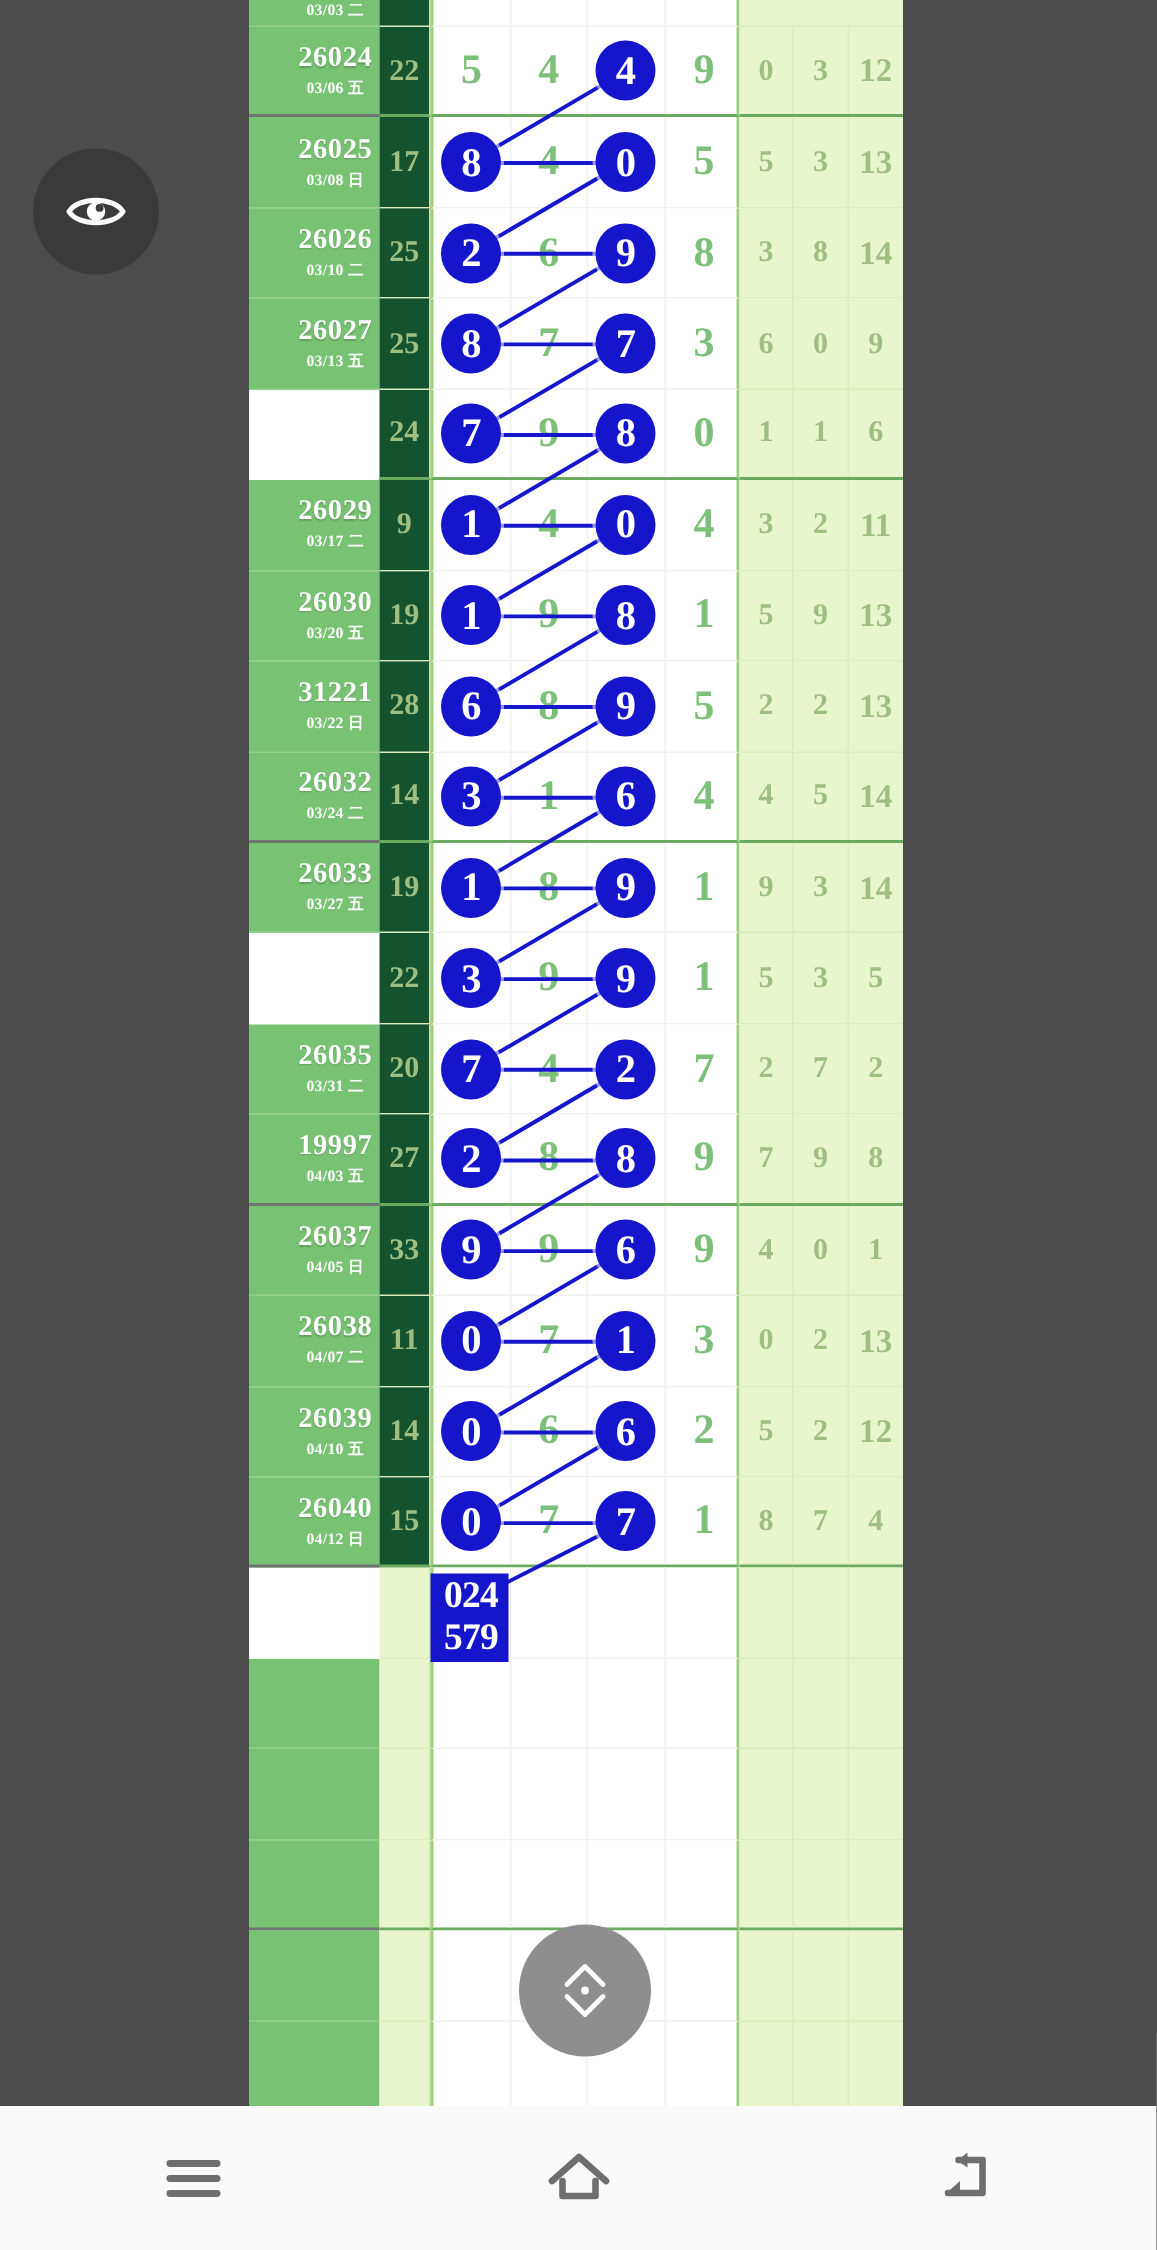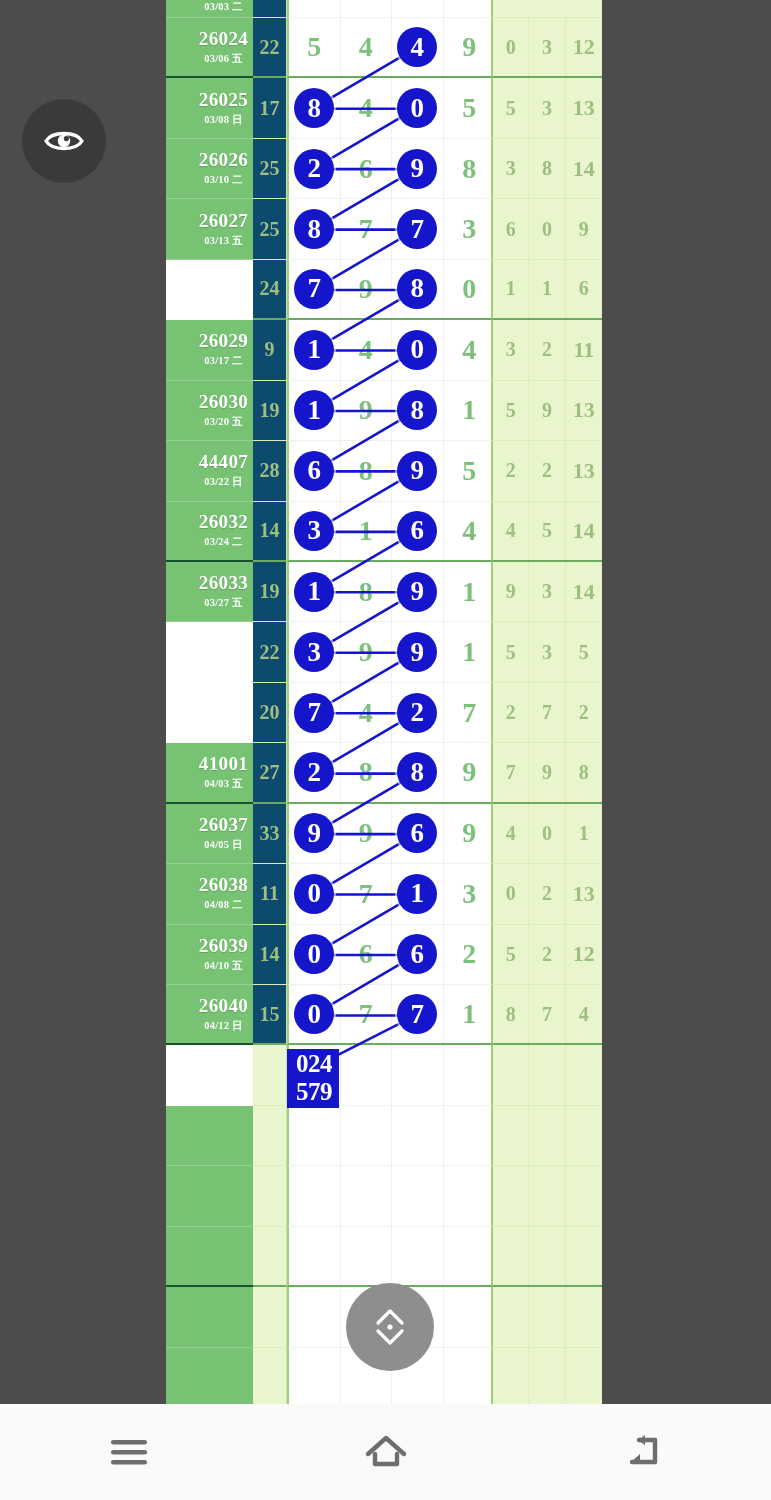"26024" .row.group-end .c-issue { border-bottom: 2px solid #14532d -> 2px solid #737373 }
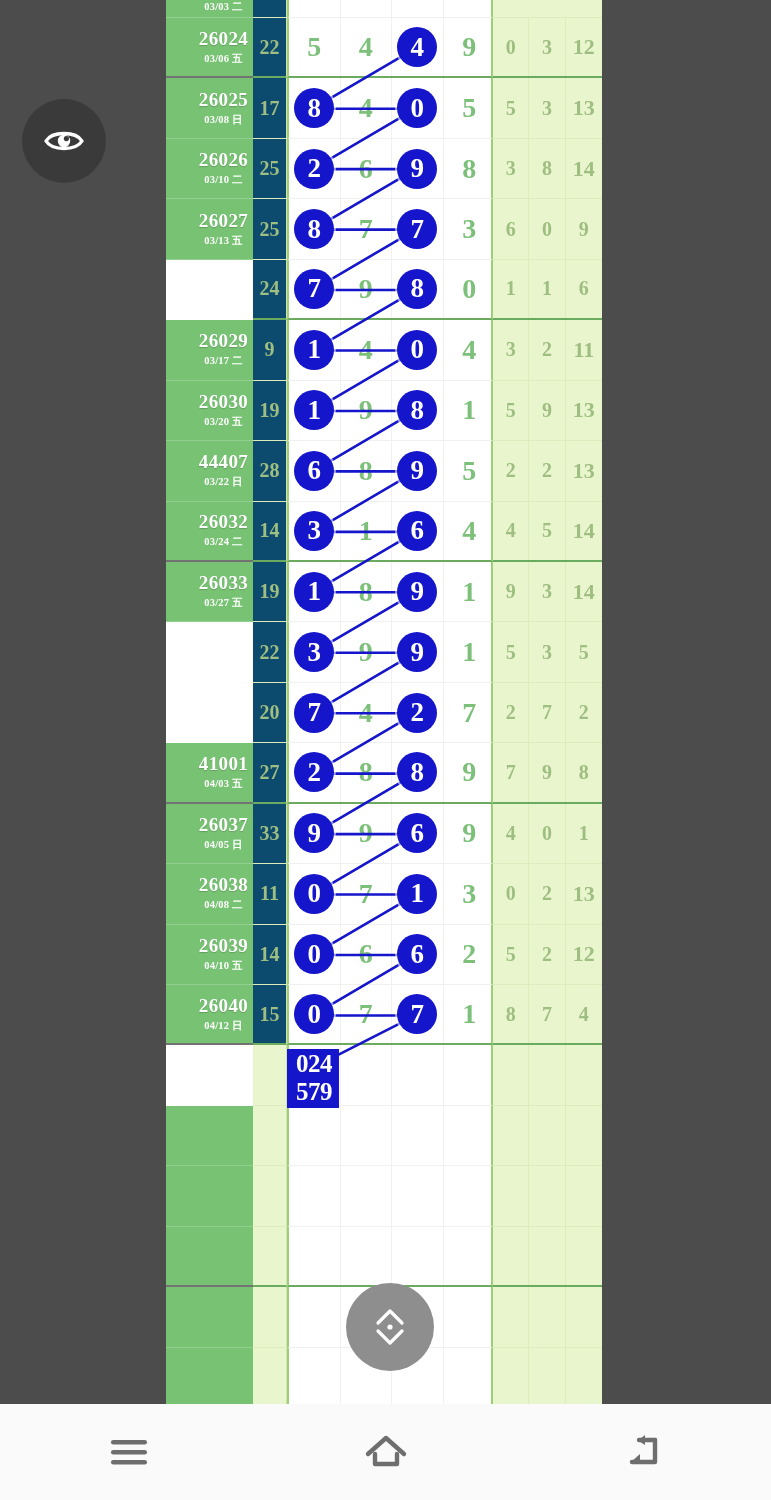"22" .c-sum { background: #0c4a6e -> #14532d }
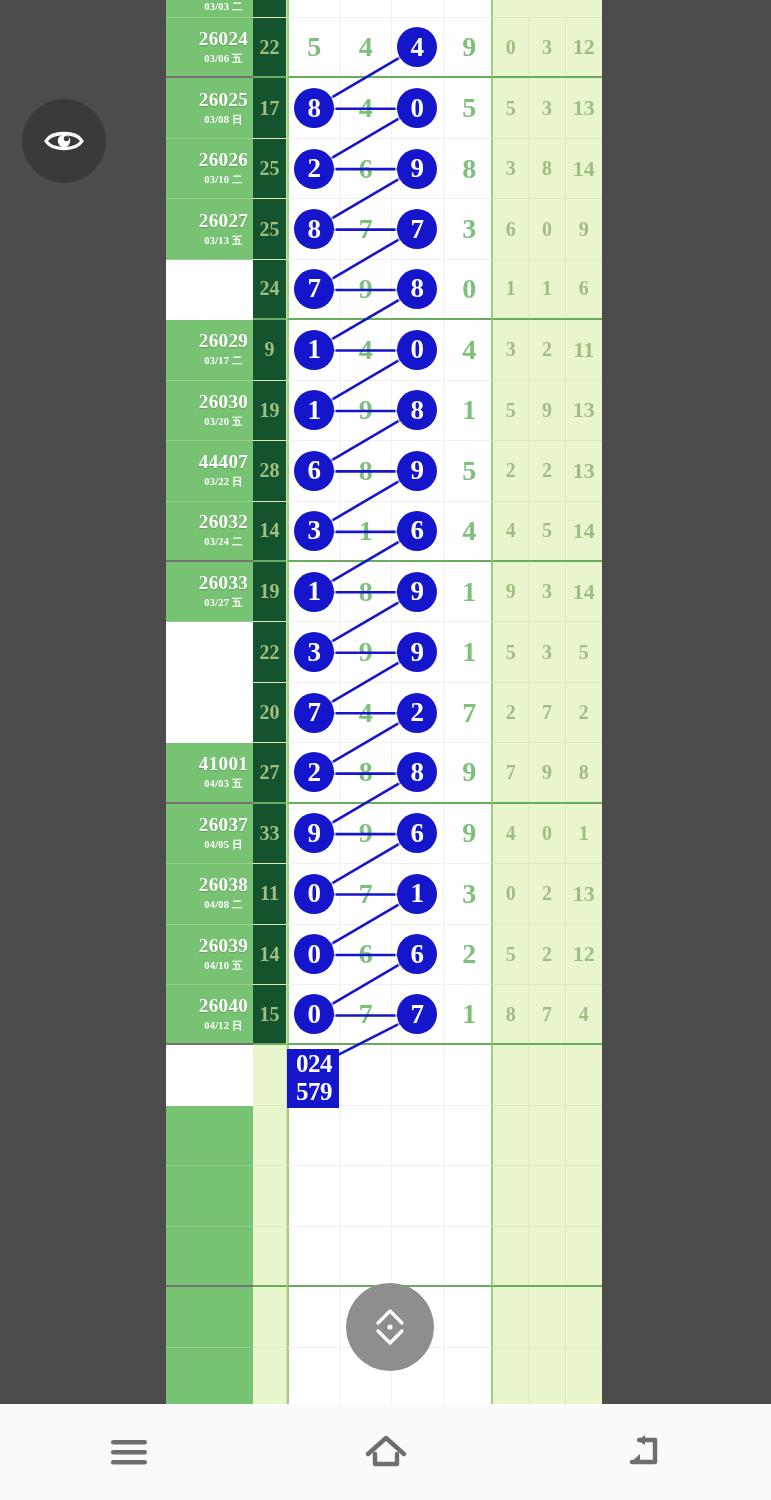"44407" div.issue { text: 44407 -> 31221 }
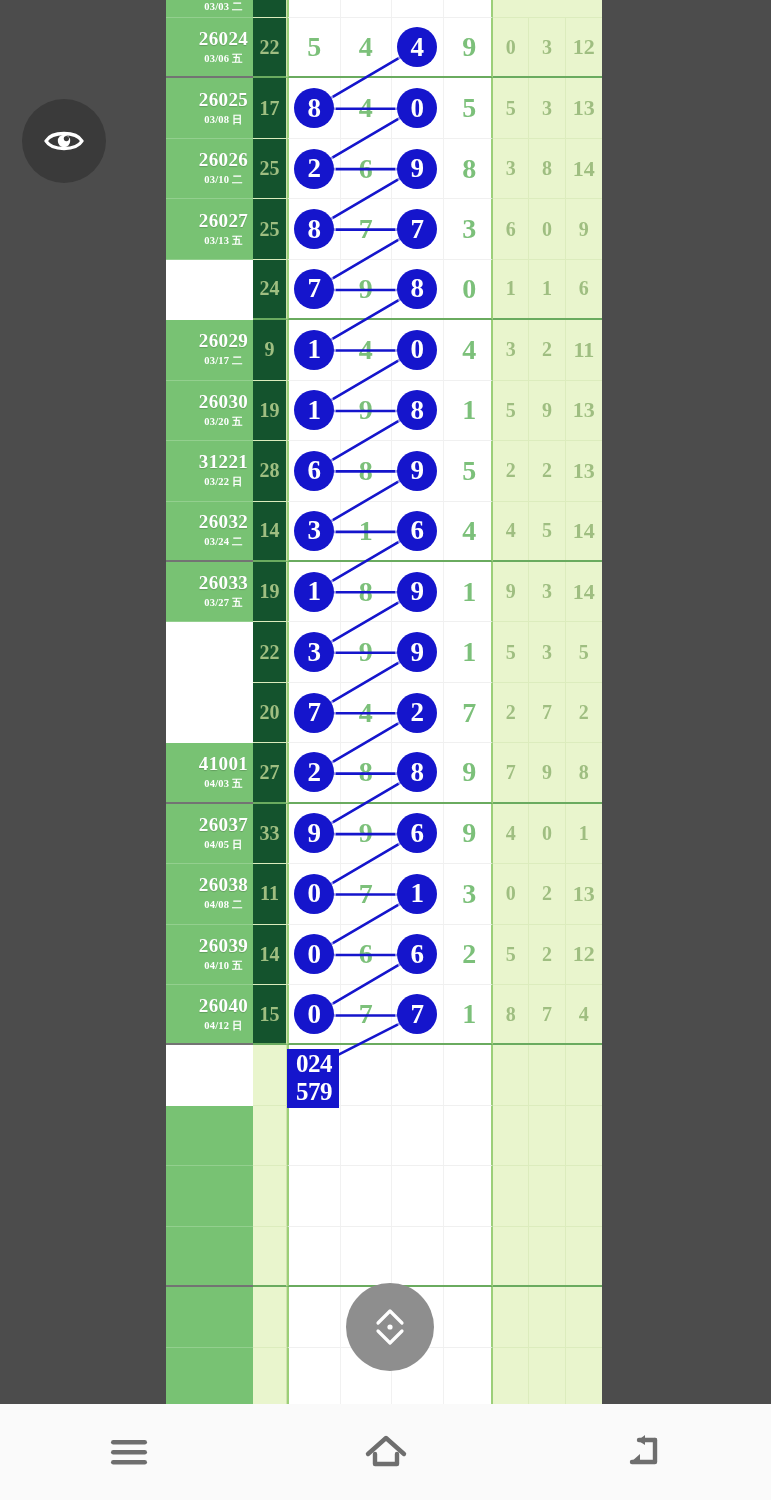"26035" div.cell { html: none -> <div> <div>26035</div> <div>03/31 二</div> </div> }
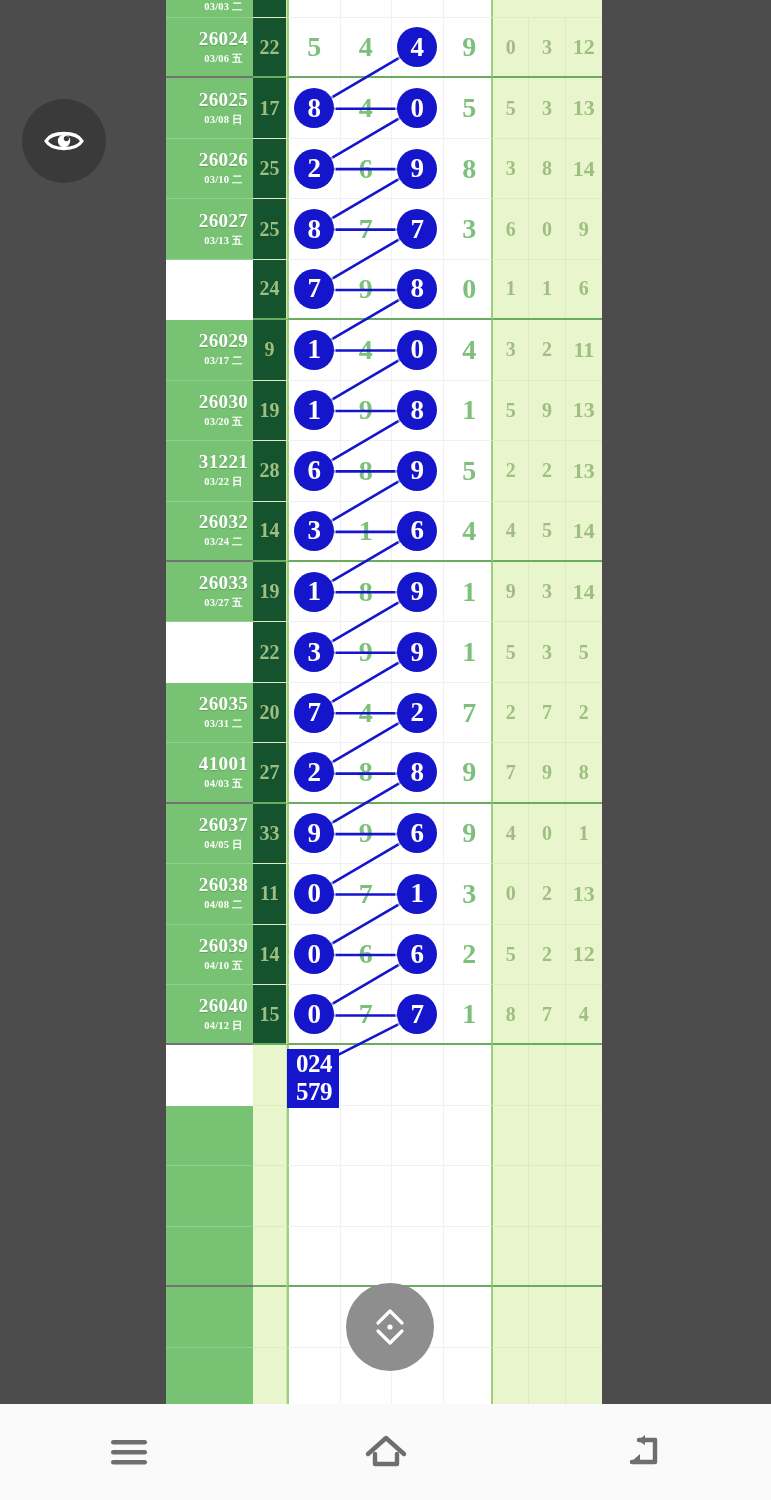"41001" div.issue { text: 41001 -> 19997 }
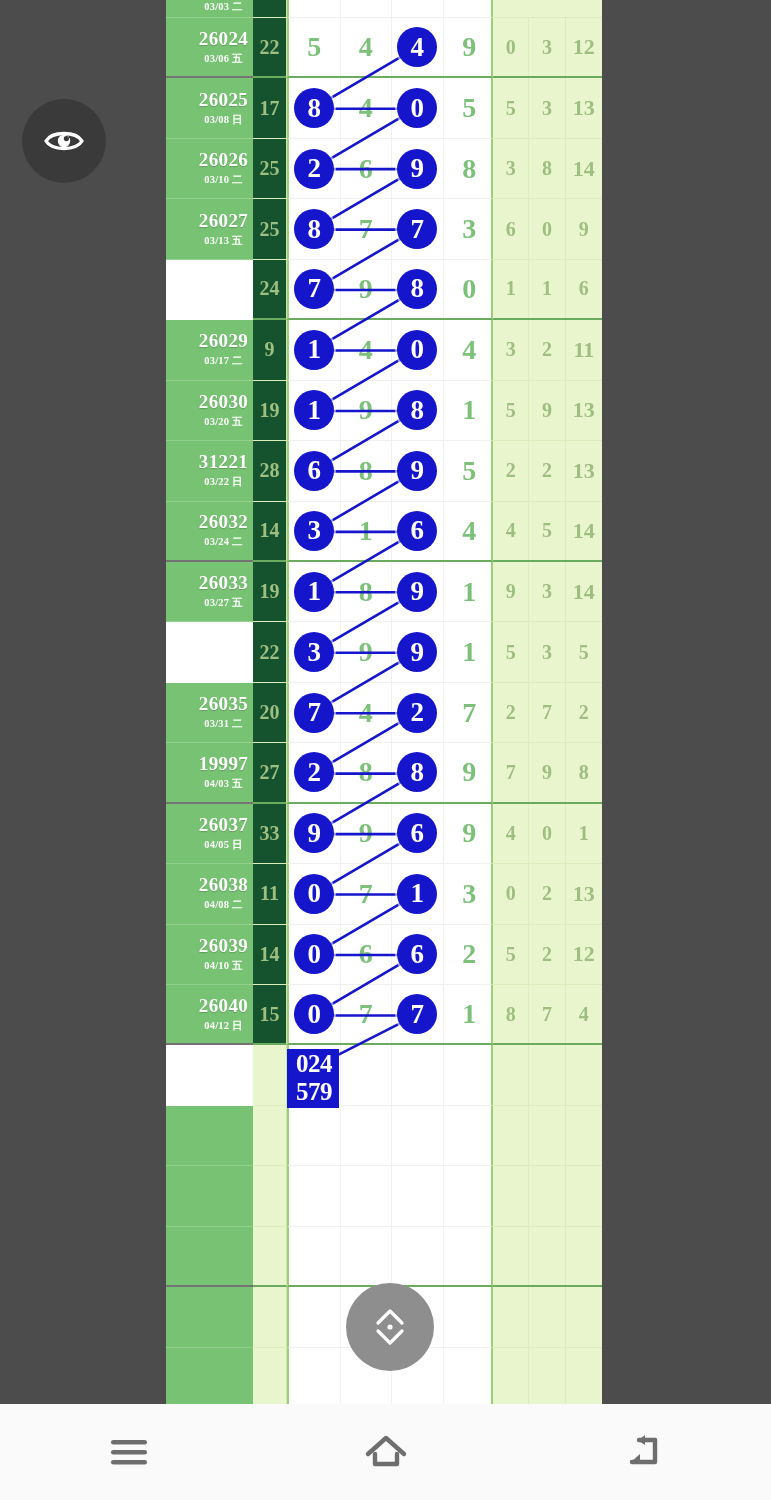"04/08 二" div.date { text: 04/08 -> 04/07 }
